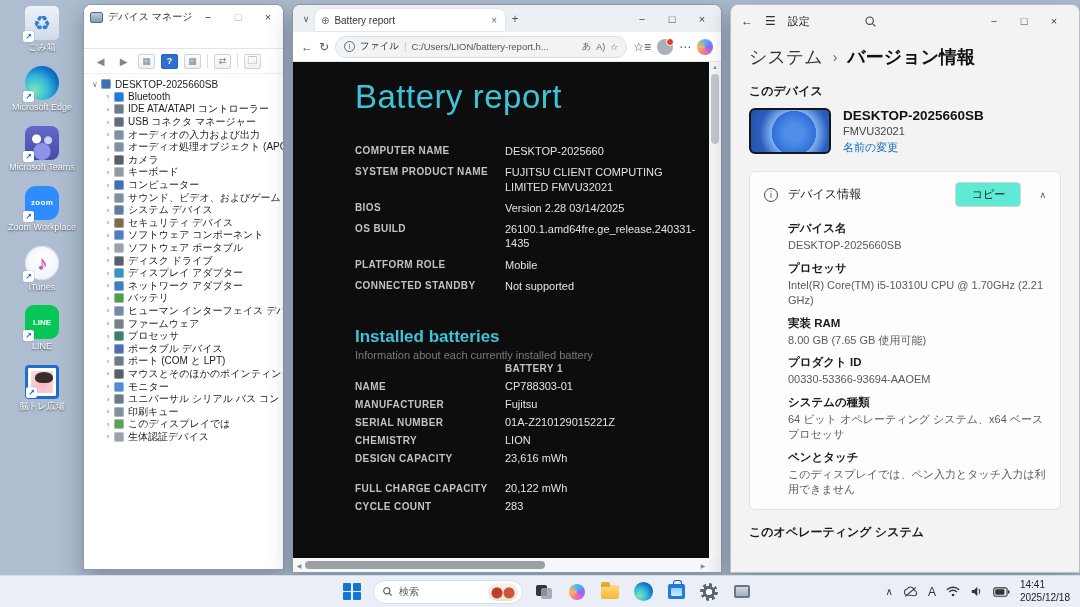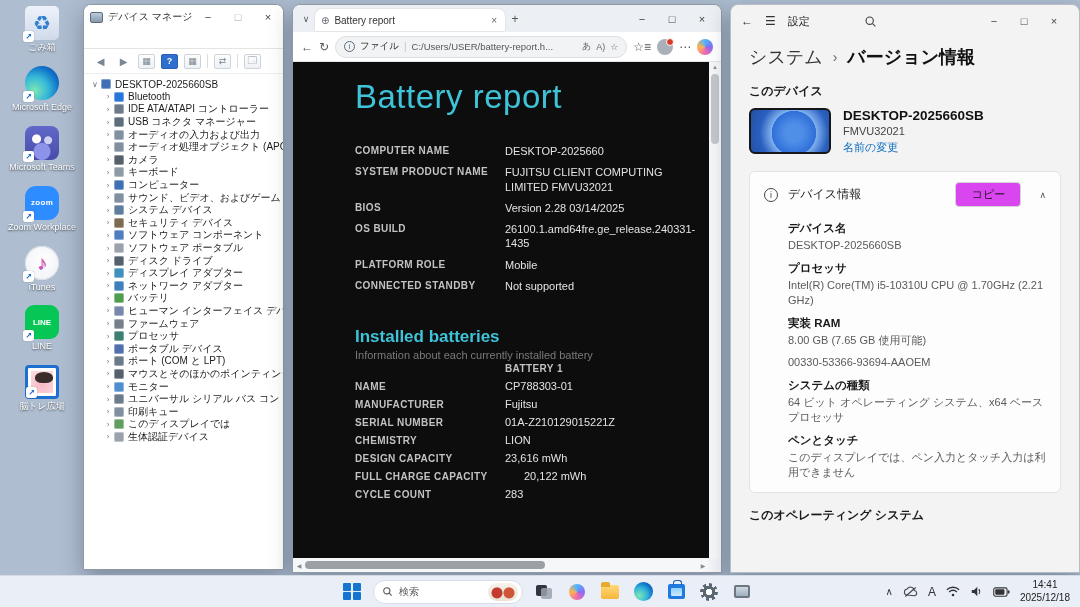"C:/Users/USER/battery-report.h..." span.url { text: C:/Users/USER/battery-report.h -> C:/Users/LION/battery-report.h }
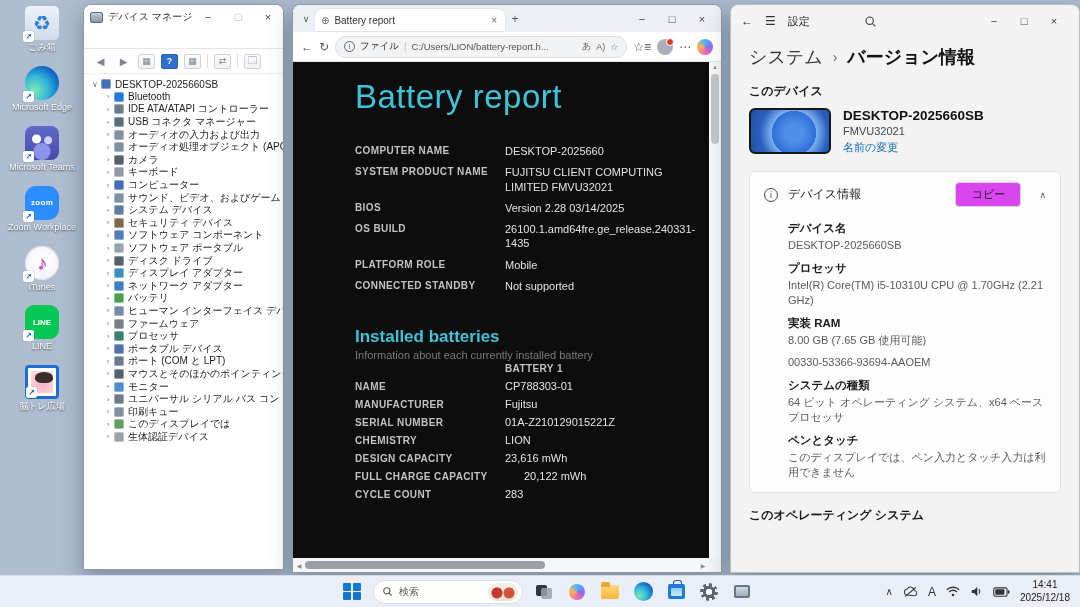"コピー" .copy-btn { background: #d946ef -> #5eead4 }
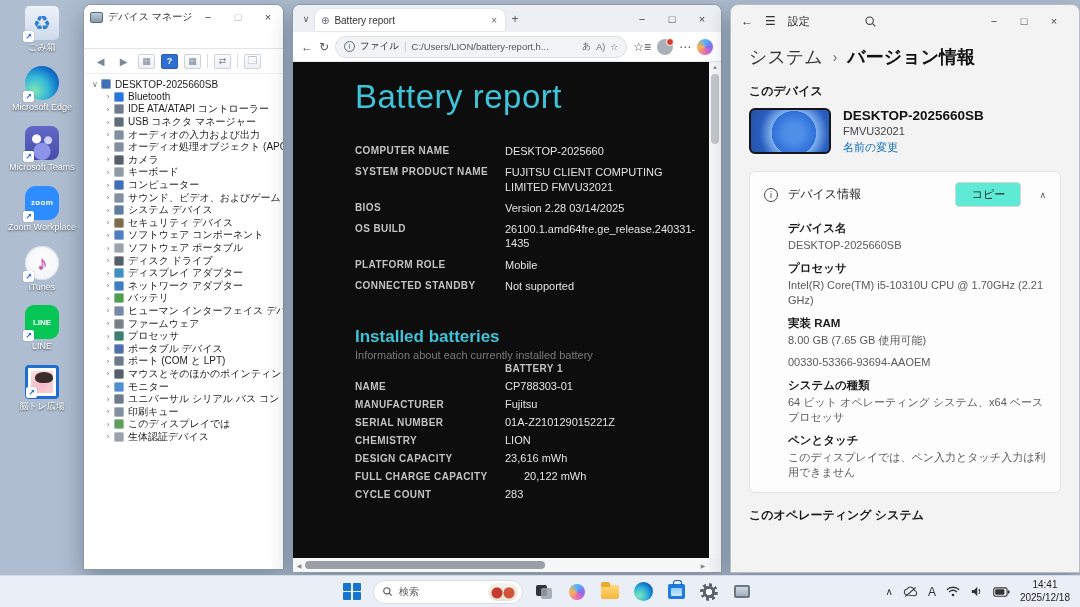"プロダクト ID" div.fl { html: none -> <div>プロダクト ID</div> }
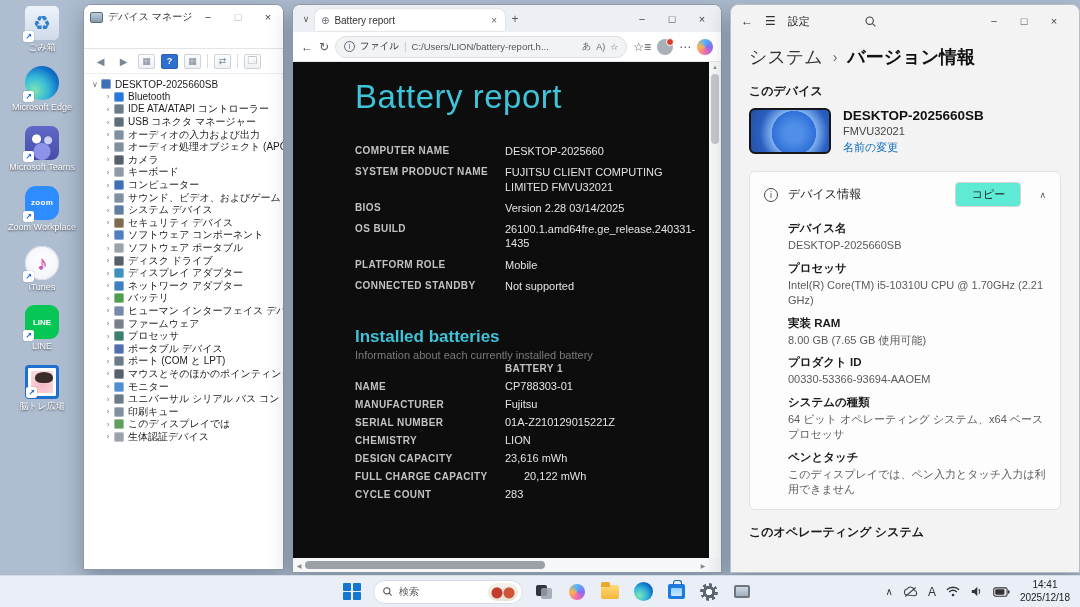"FULL CHARGE CAPACITY" .bat-row.gap { gap: 19px -> none; margin-top: 6px -> 18px }
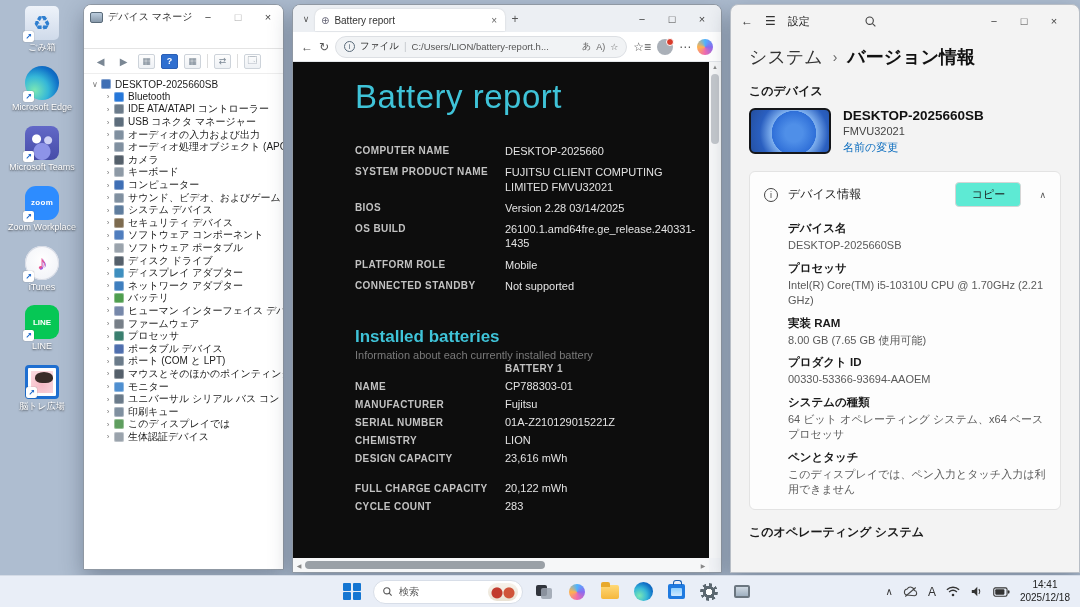"14:41" .clock { text-align: center -> left }
